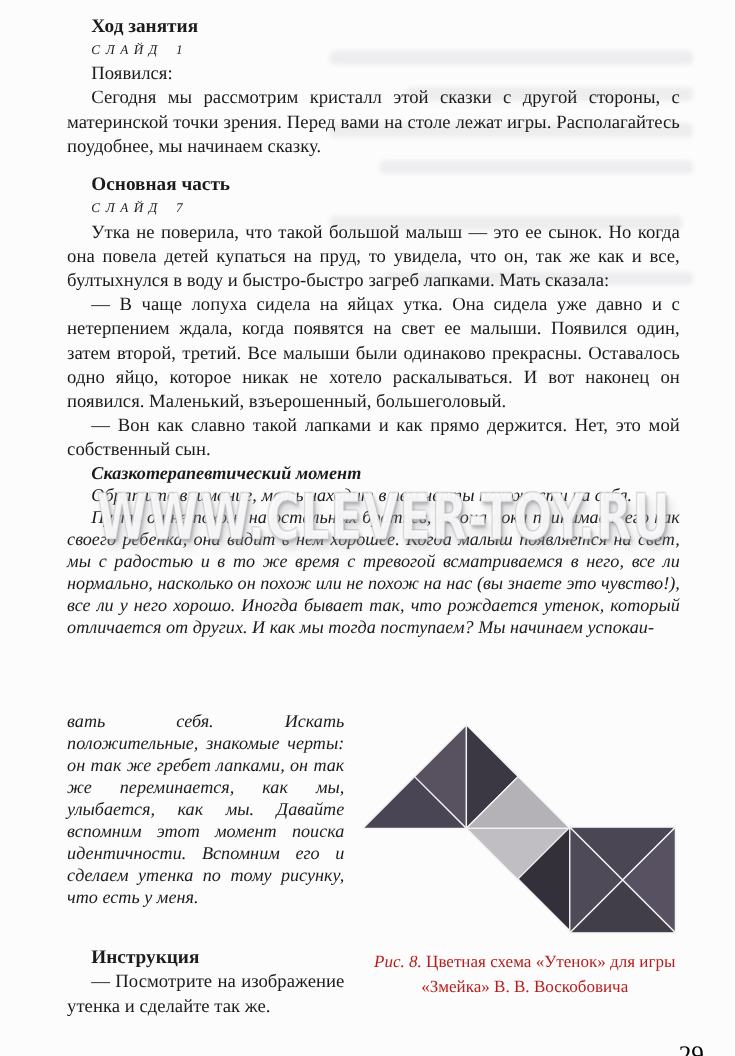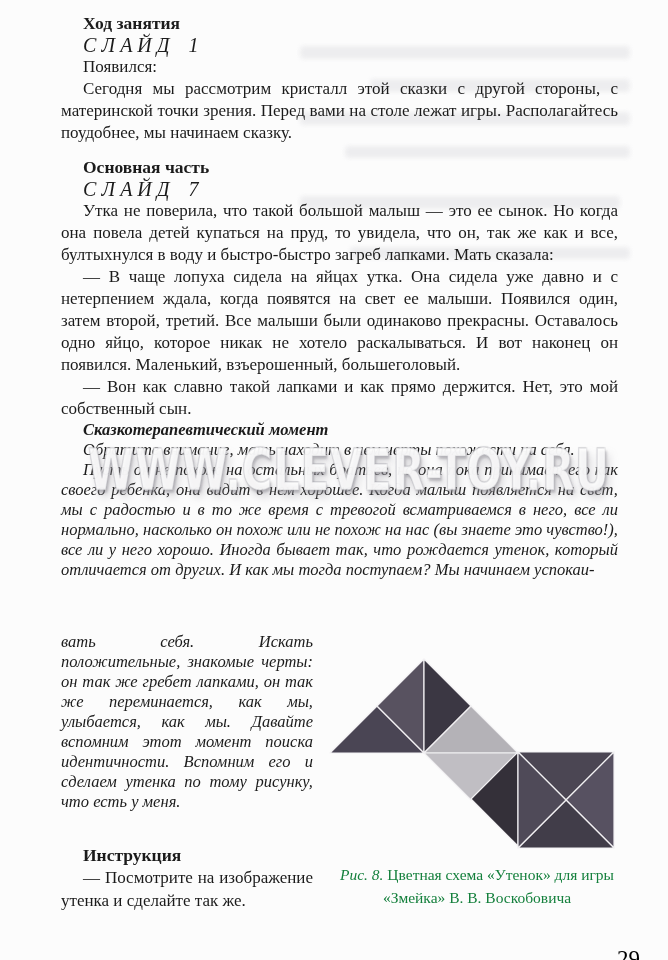"СЛАЙД 1" .slide { font-size: 20px -> 12px }
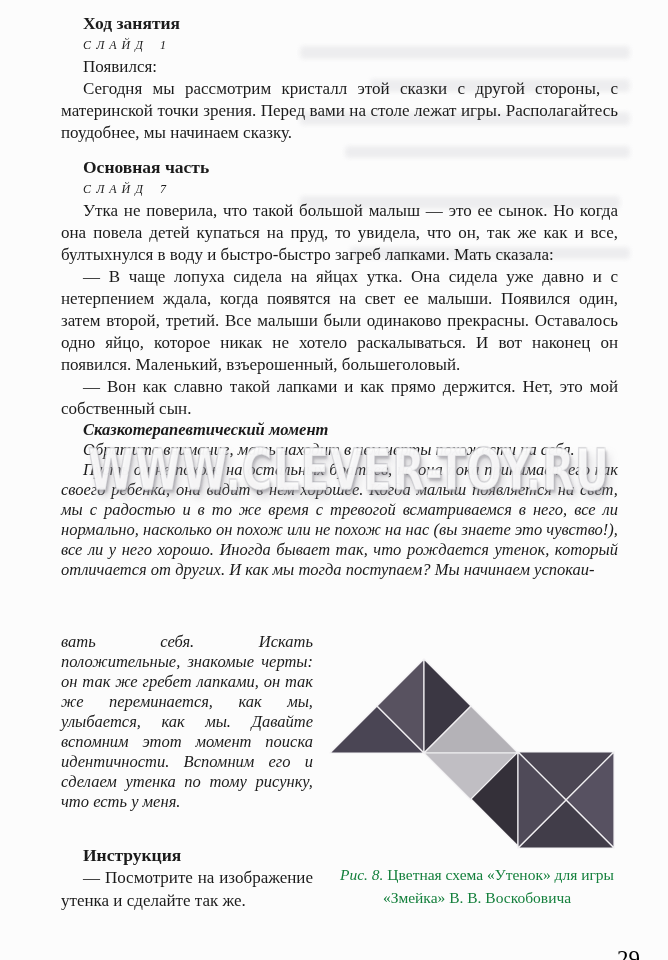"вать себя. Искать положительные," .left-col { top: 632px -> 646px }
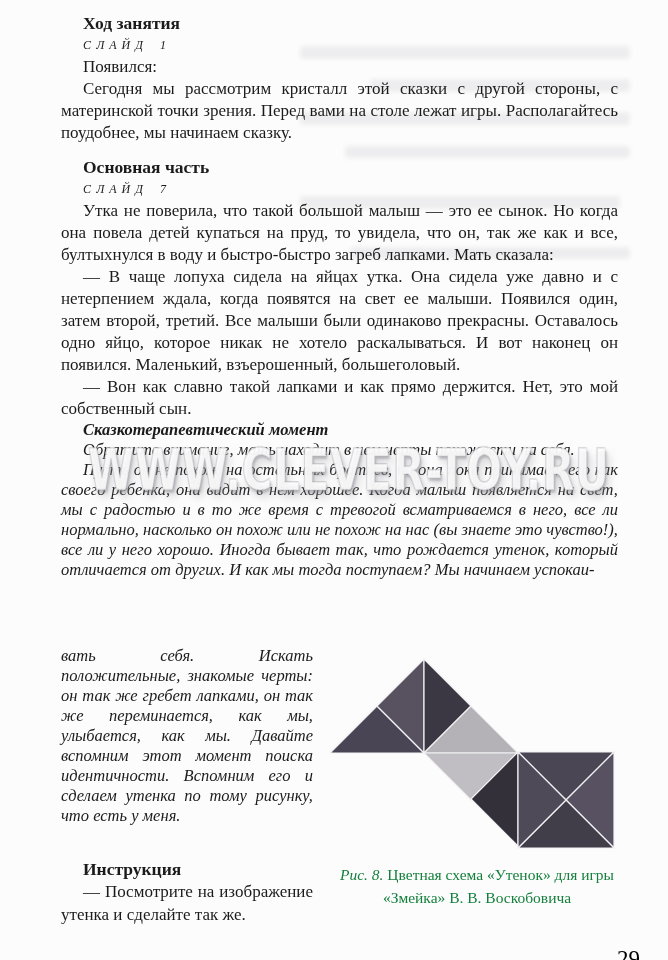"Рис. 8. Цветная схема «Утенок»" .caption { color: #15803d -> #b91c1c }
